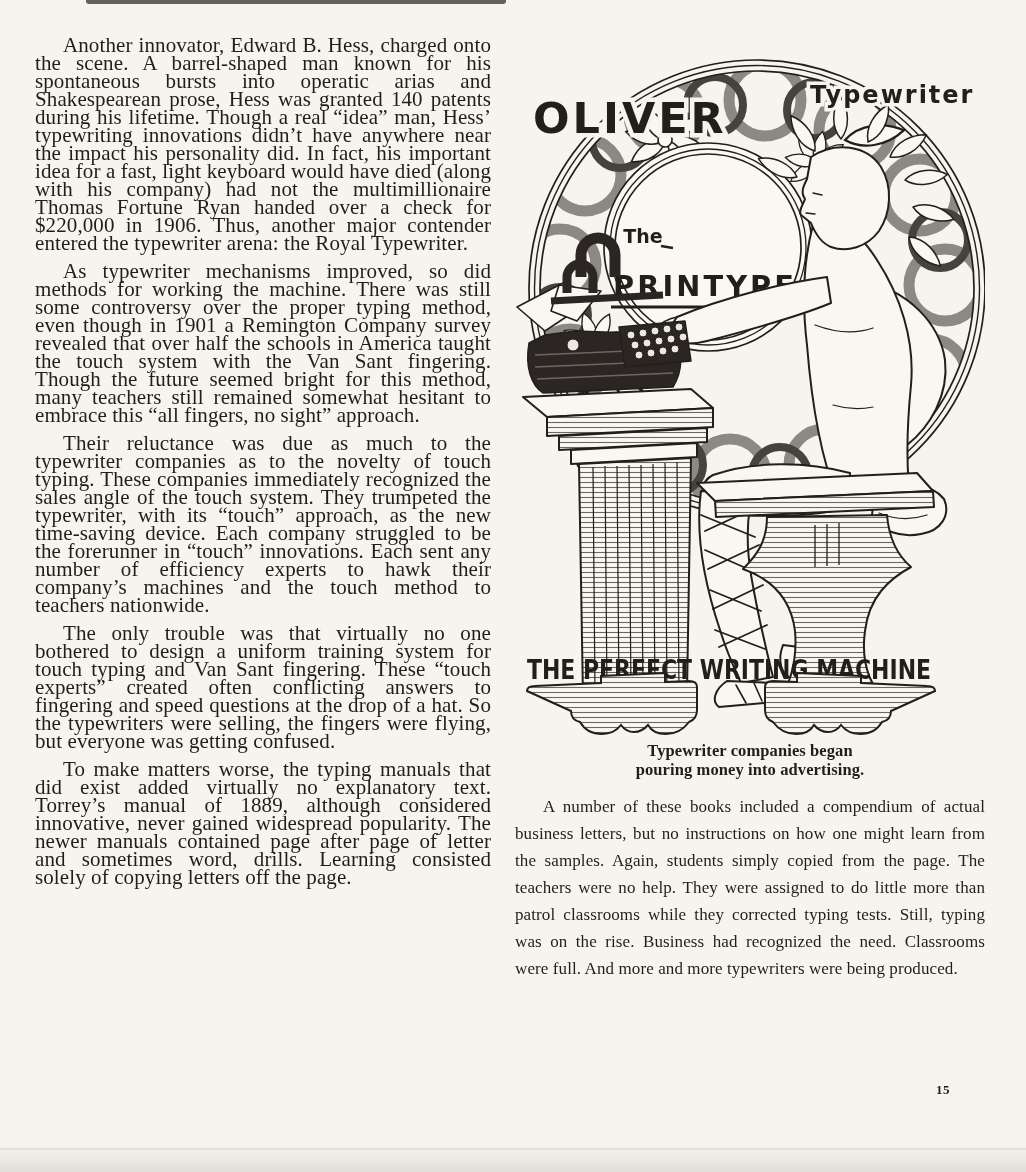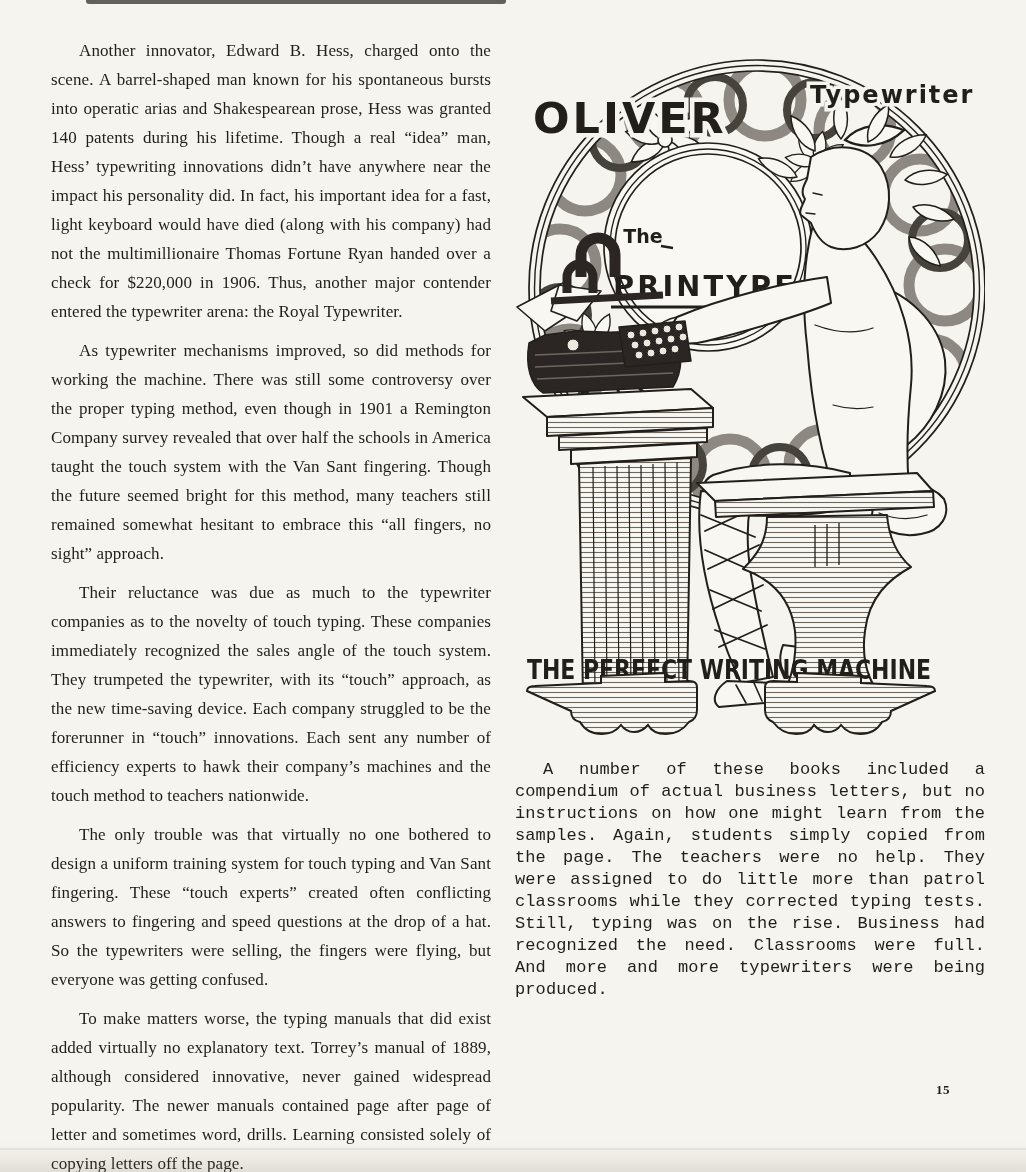"Another innovator, Edward B. Hess," .col-left p { font-size: 17px -> 21px; line-height: 29px -> 18px; margin: 0 0 10px 16px -> 0 0 10px 0 }
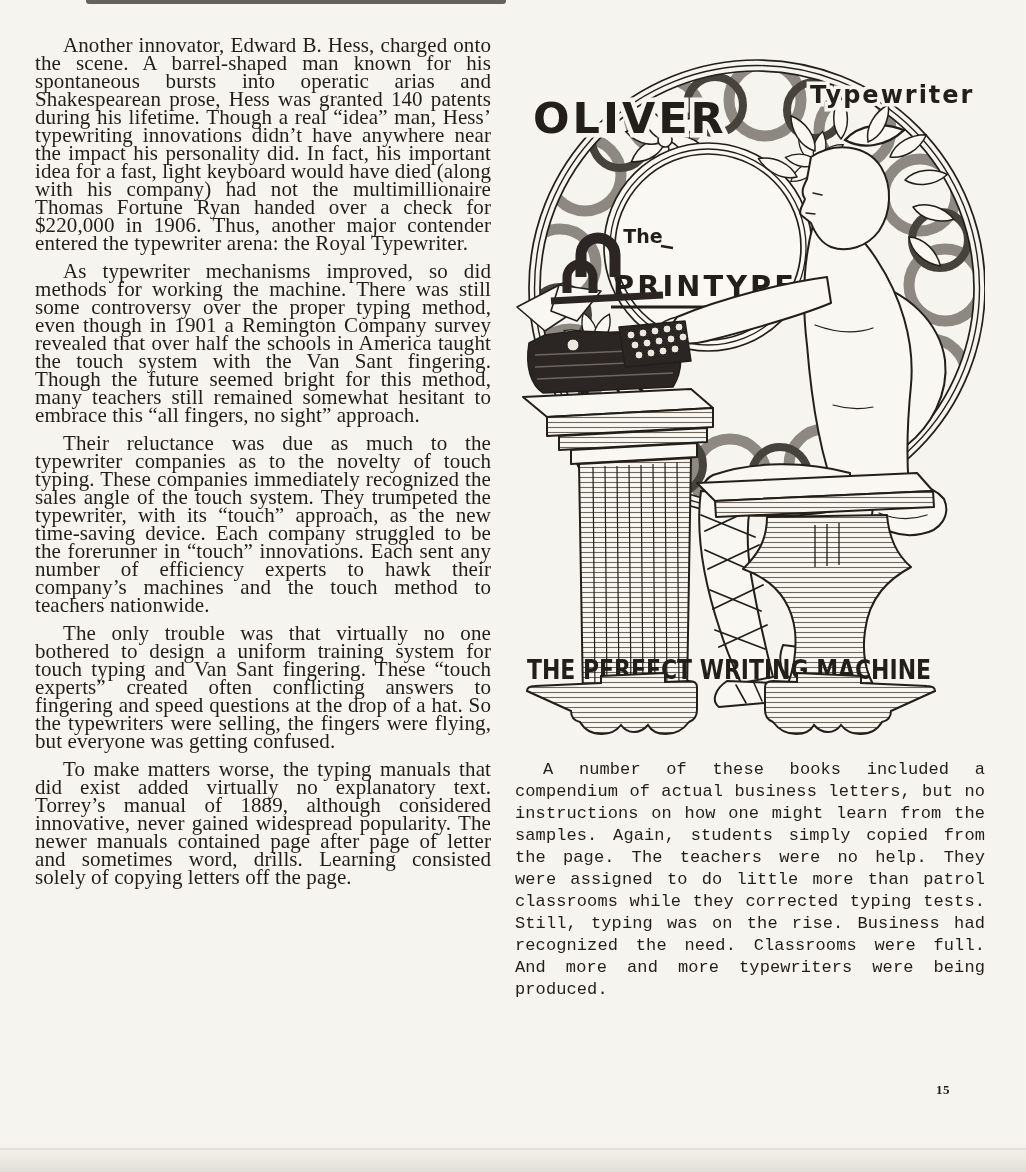"Typewriter companies began" div.caption { html: none -> <div> <div>Typewriter companies began</div> <div>pouring money into advertising.</div> </div> }
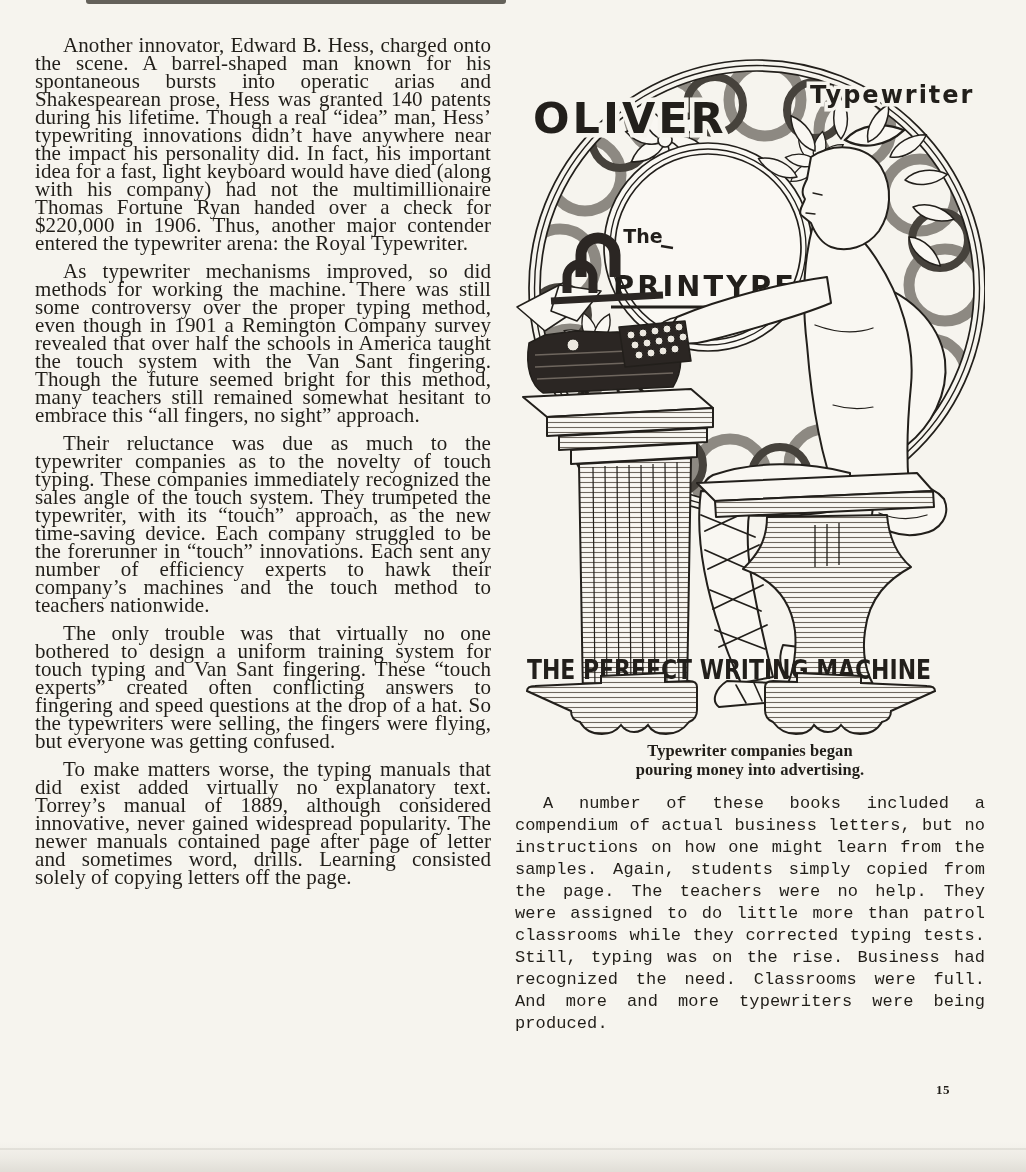"A number of these books" .col-right .body-par { font-family: Liberation Mono, monospace -> none; line-height: 22px -> 27px }
